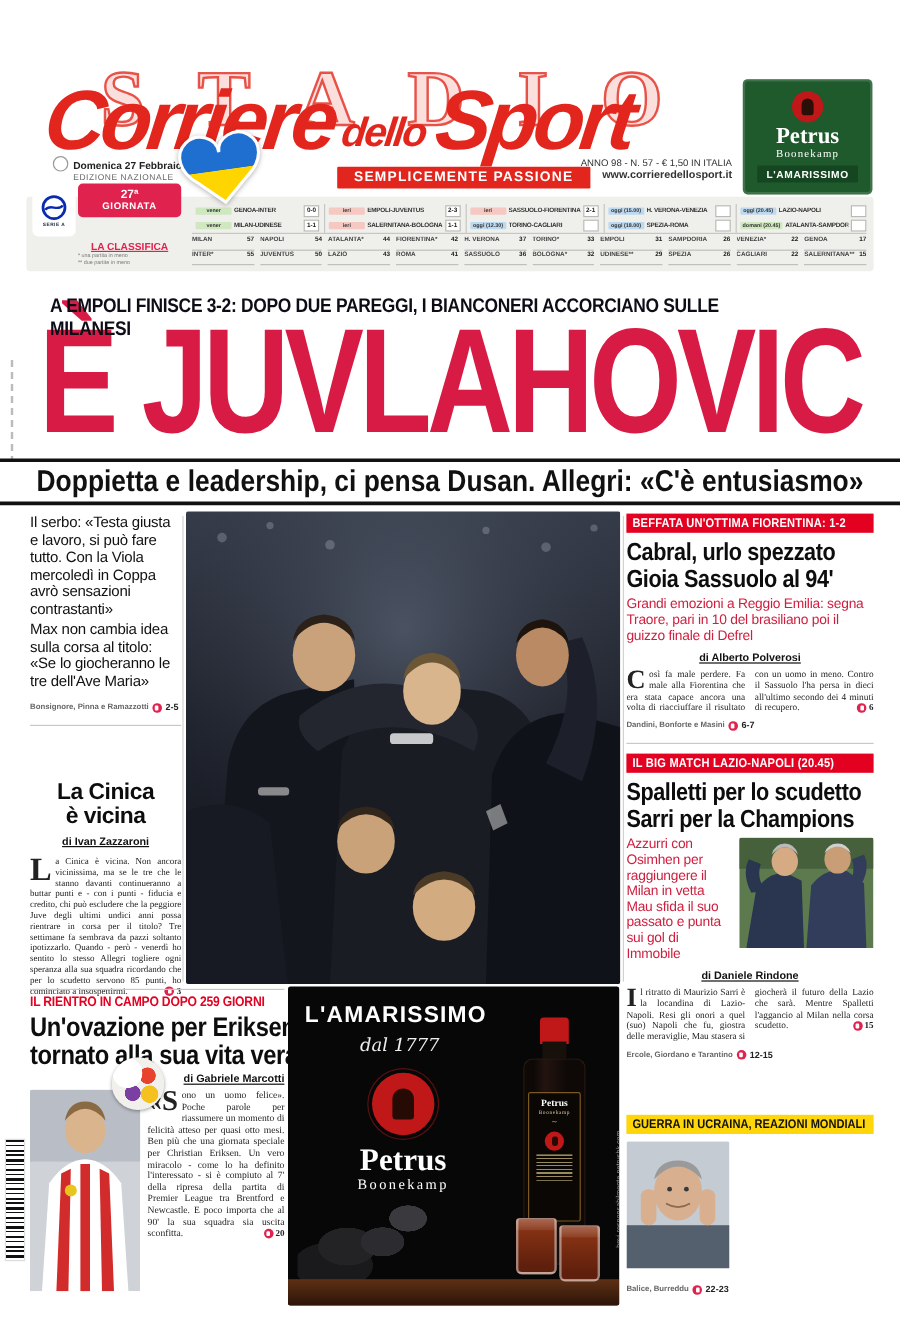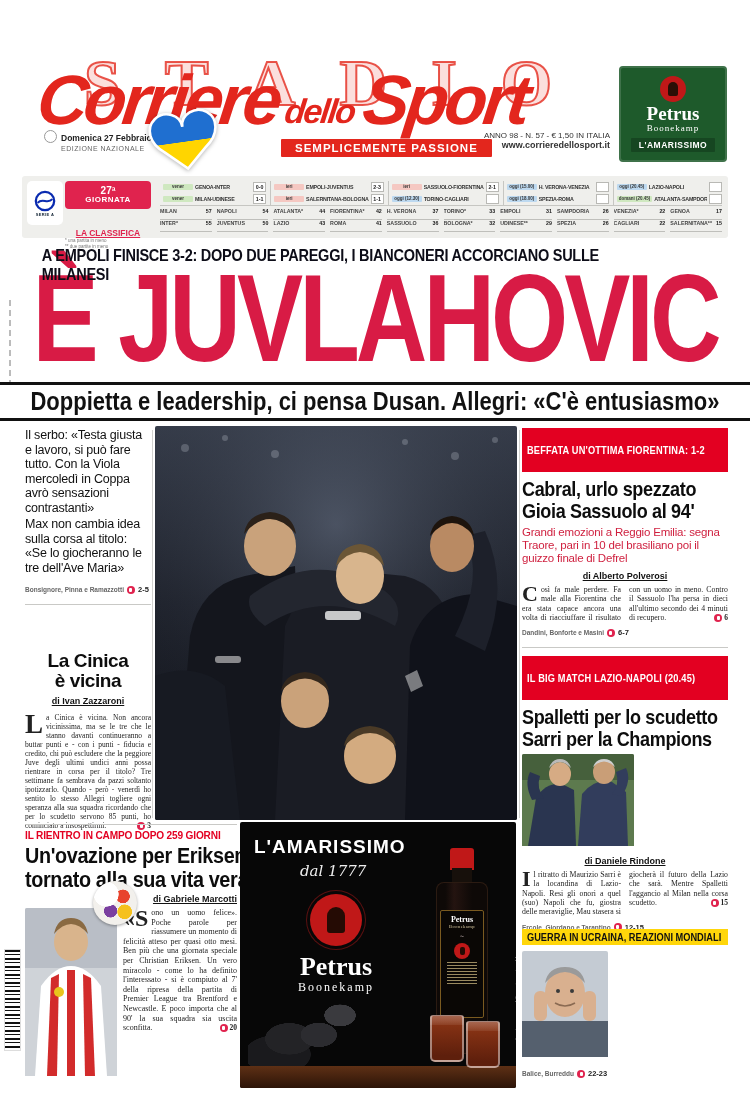"27ª" .scorebar { align-items: flex-start -> flex-end; top: 176px -> 164px }
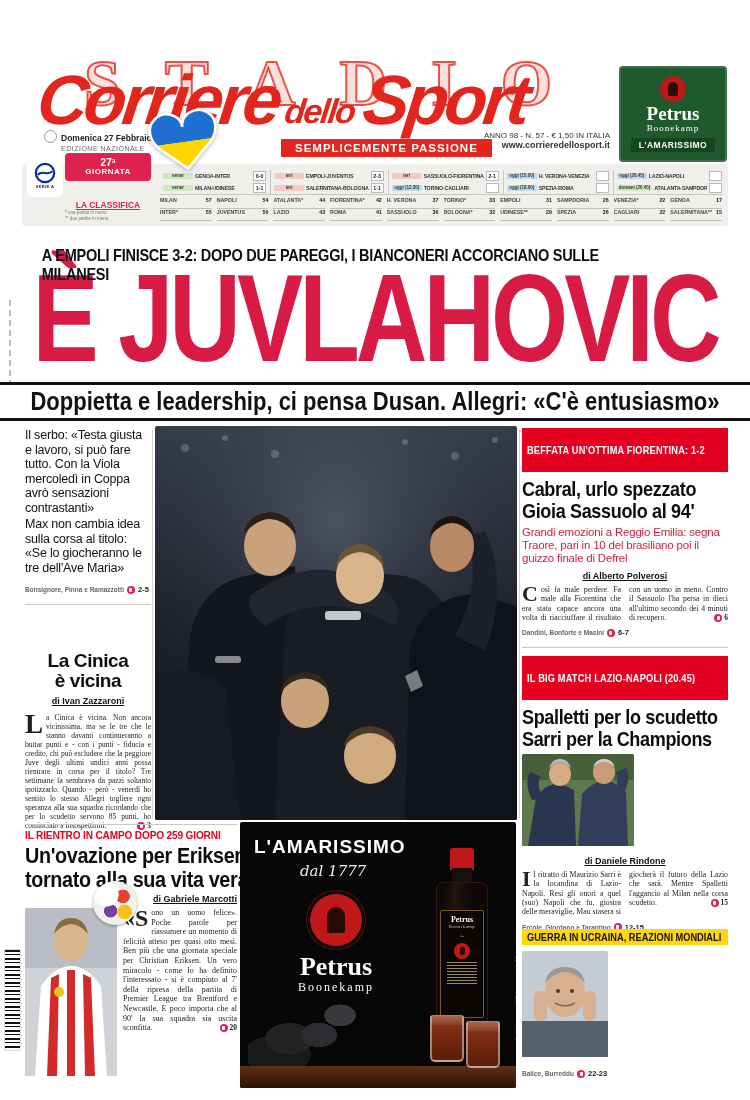"BEFFATA UN'OTTIMA FIORENTINA: 1-2" .redbar { padding: 16px 5px -> 2px 5px }
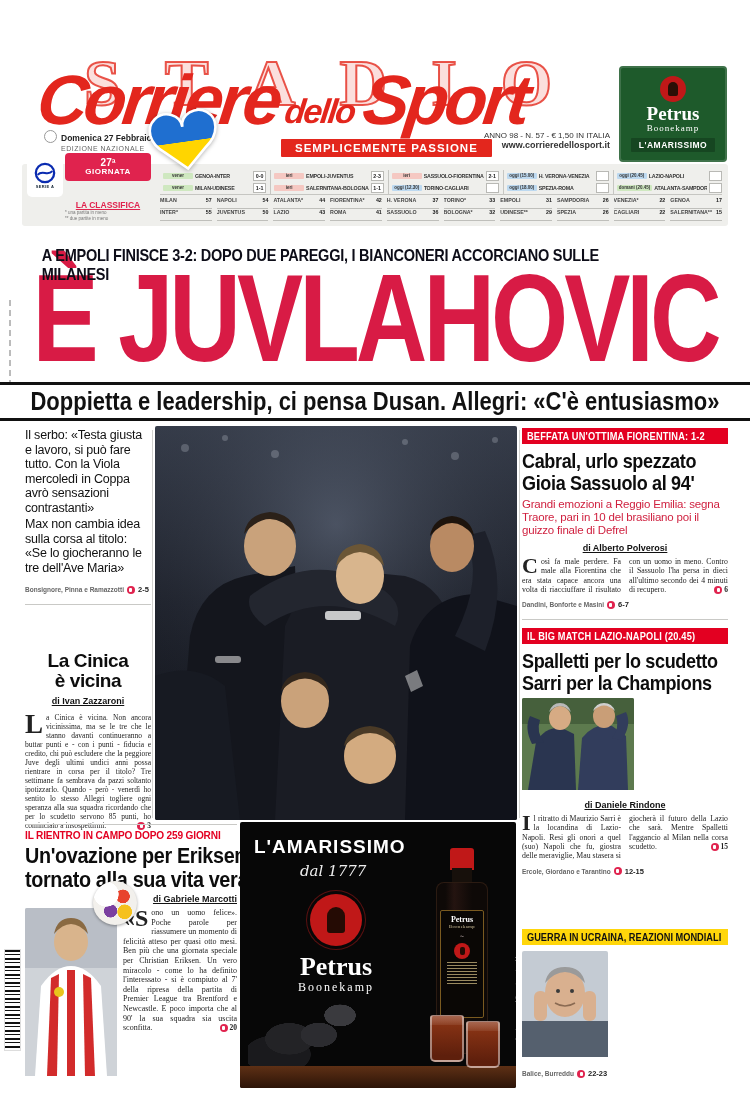"Azzurri con Osimhen per raggiungere" div.deck { html: none -> <div>Azzurri con Osimhen per raggiungere il Milan in vetta Mau sfida il suo passato e punta sui gol di Immobile</div> }
